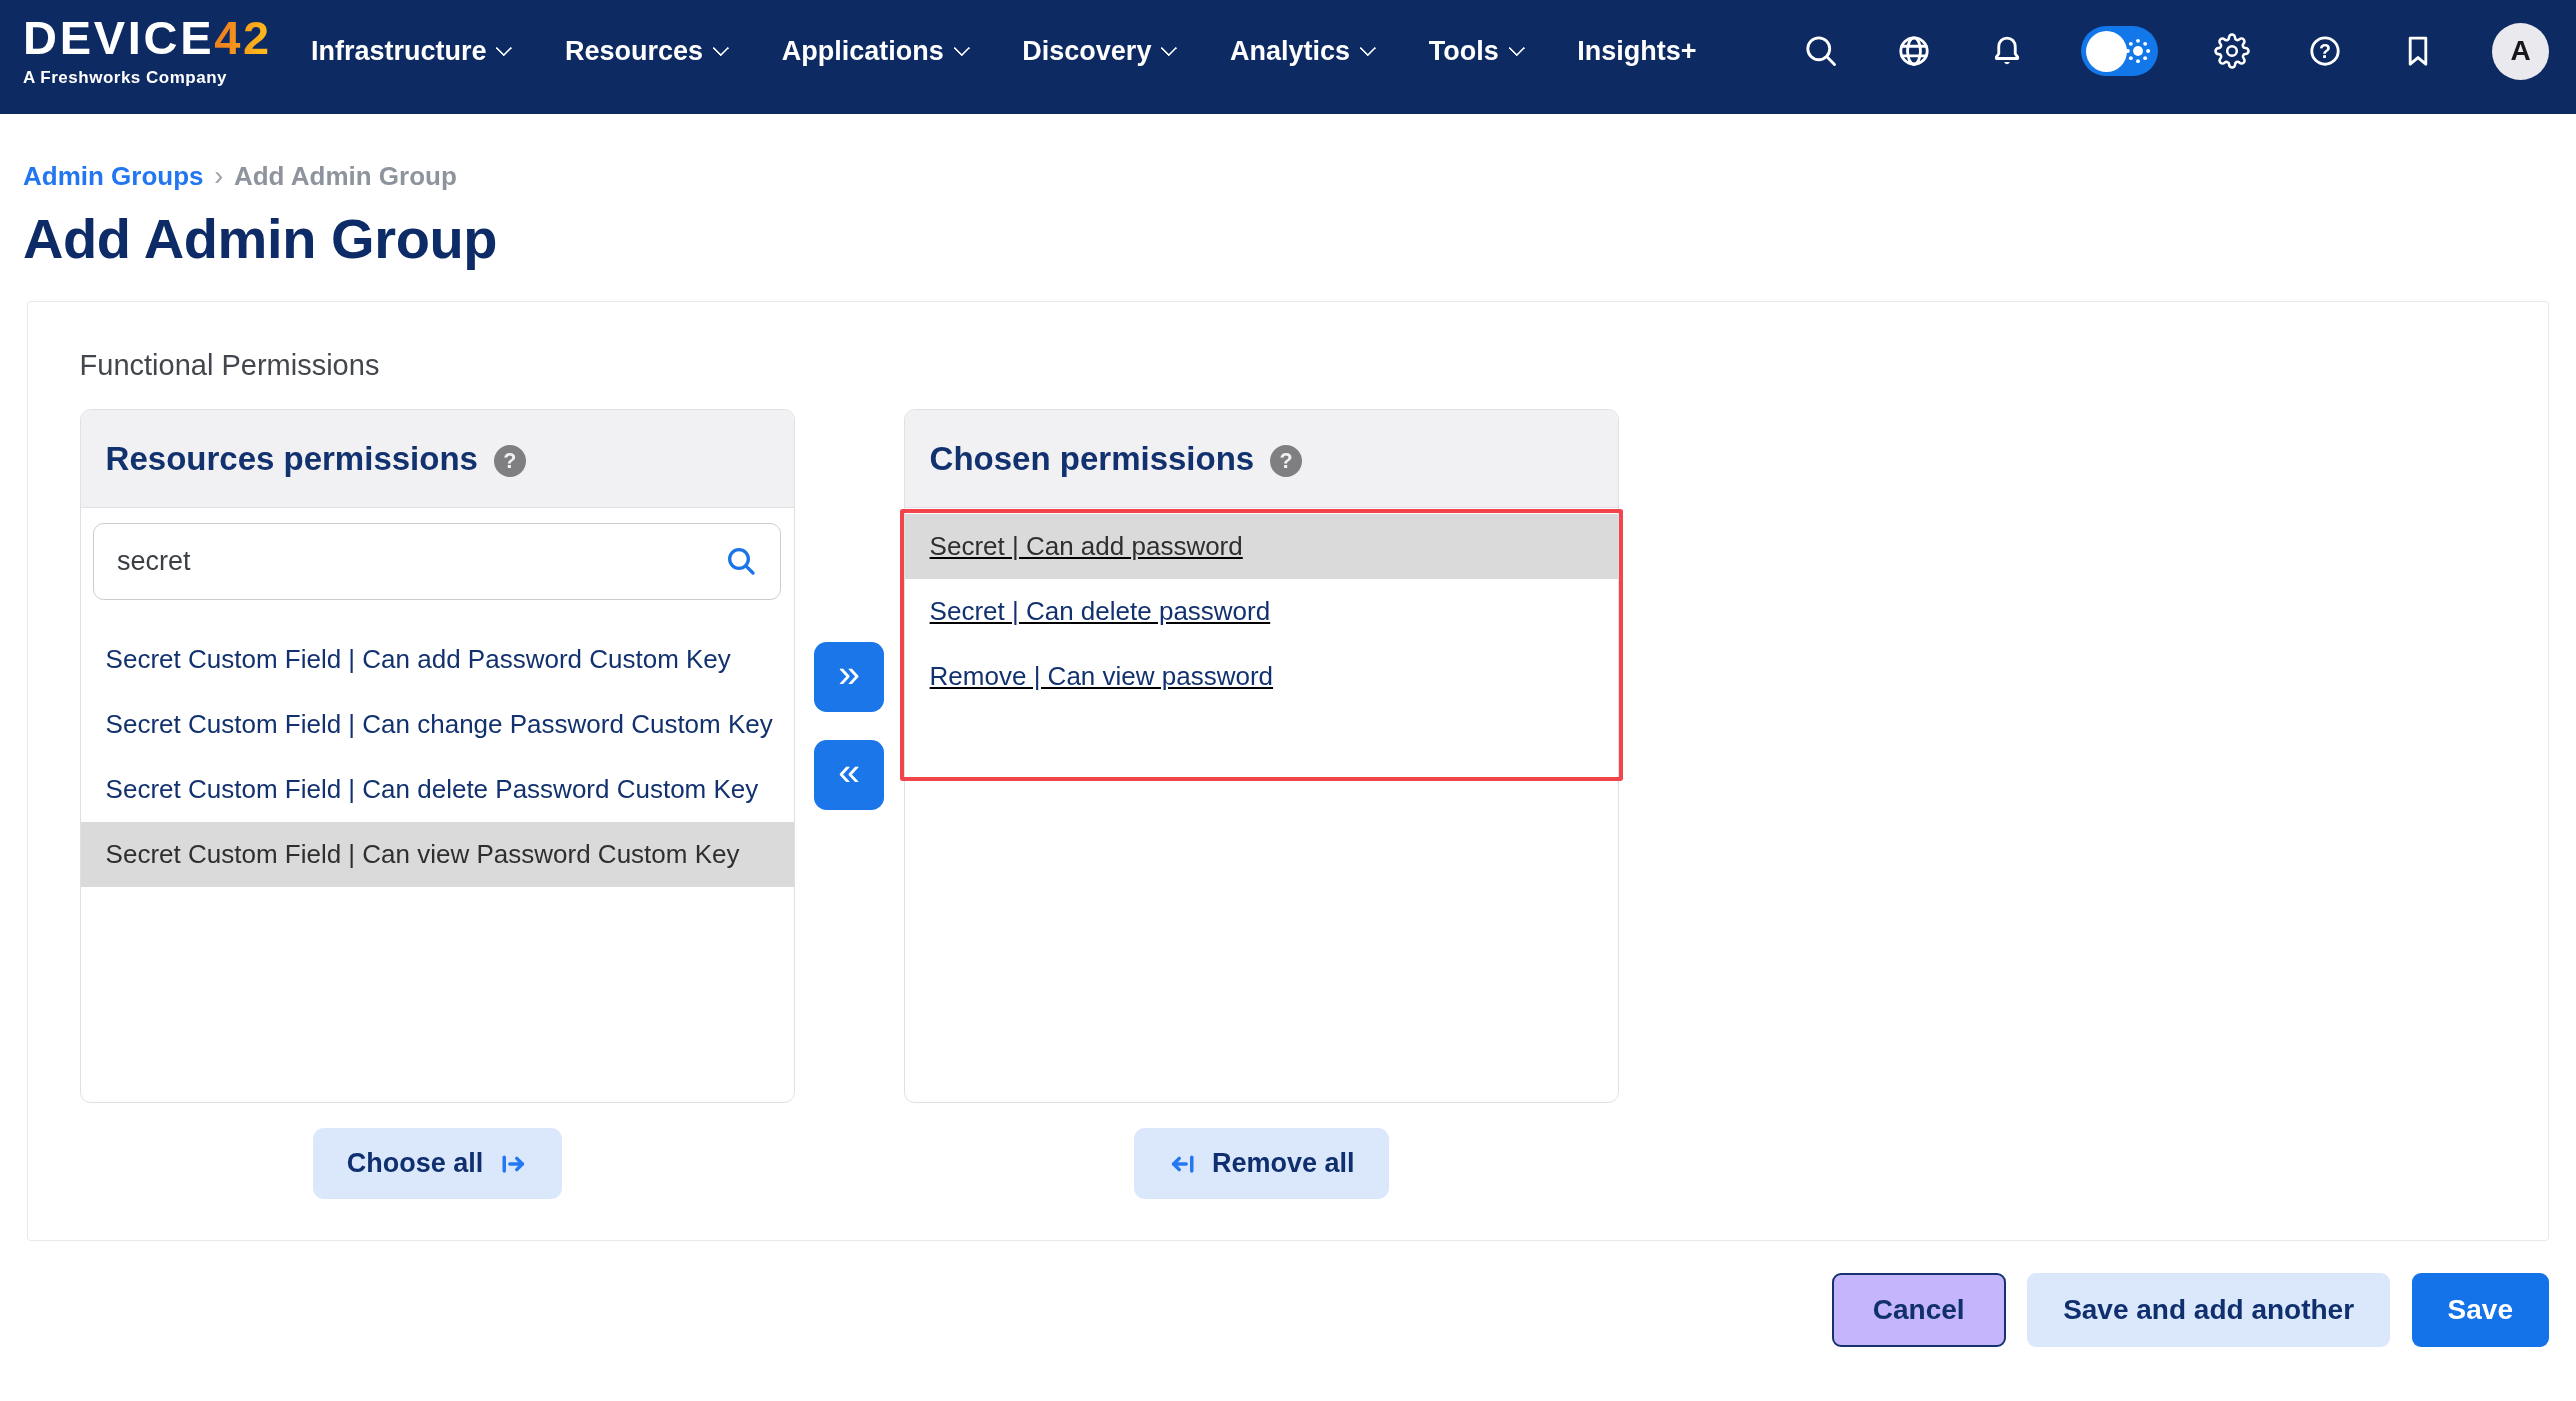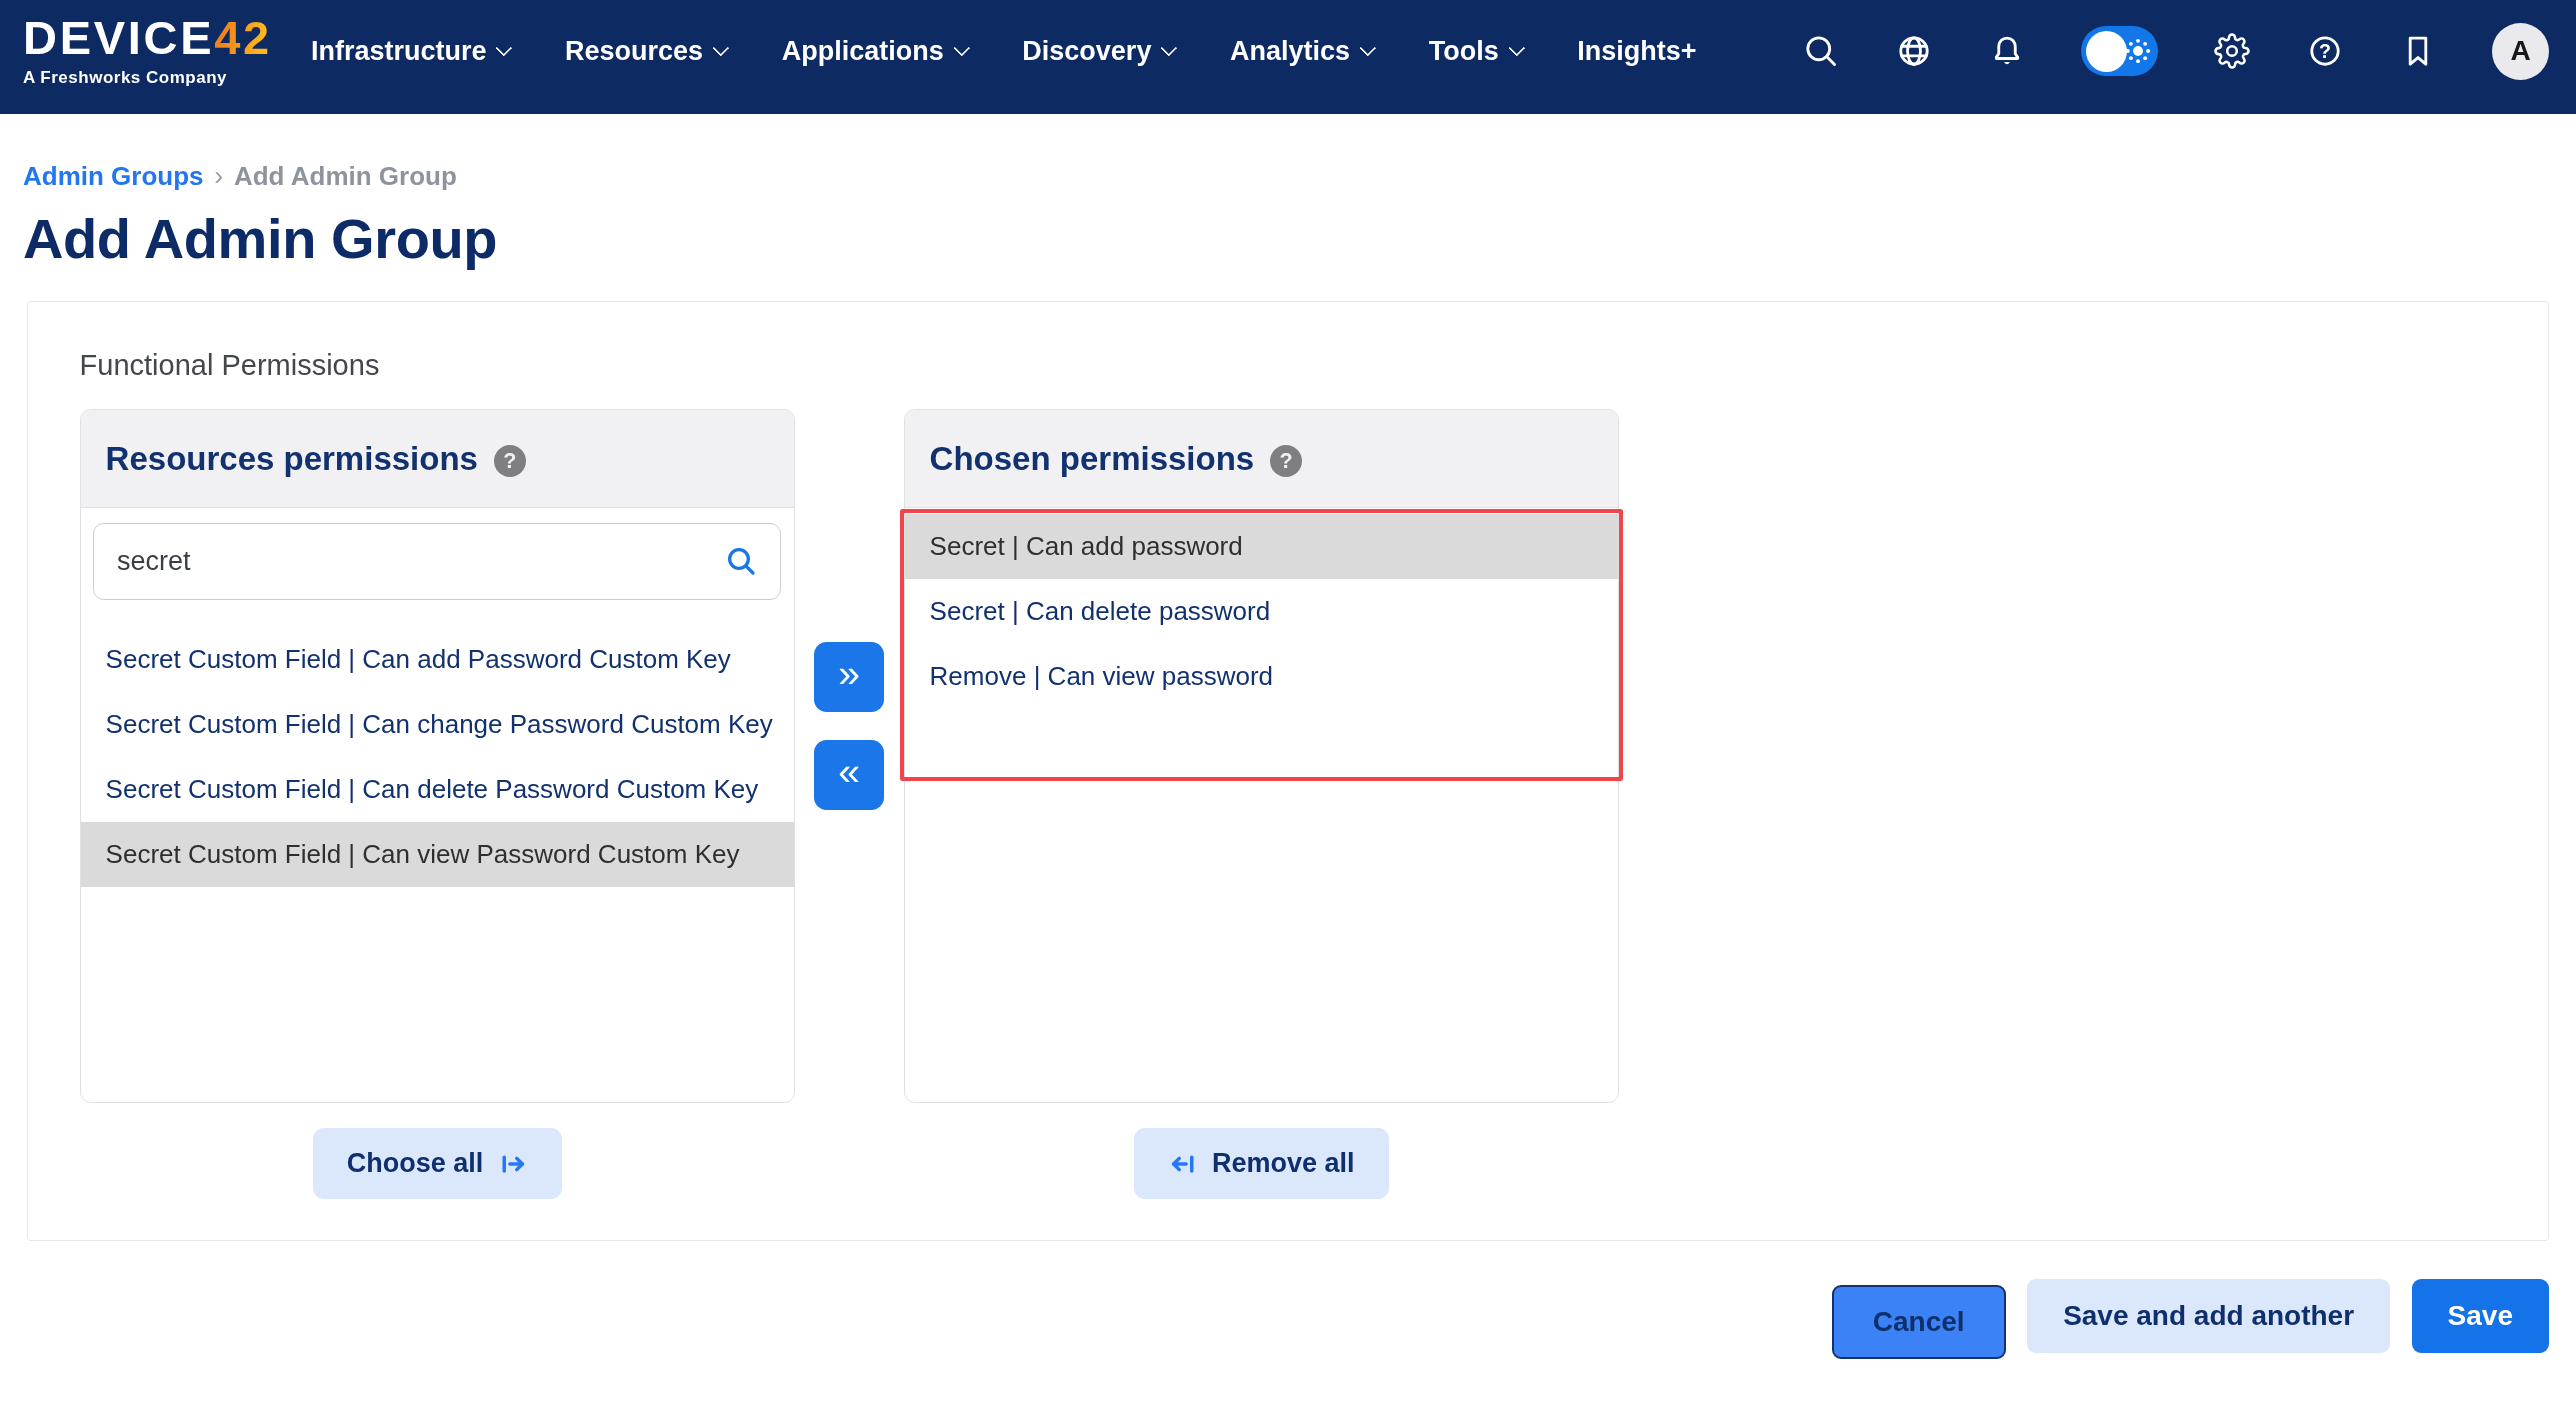"Secret | Can add password" .chosen-list { text-decoration: none -> underline }
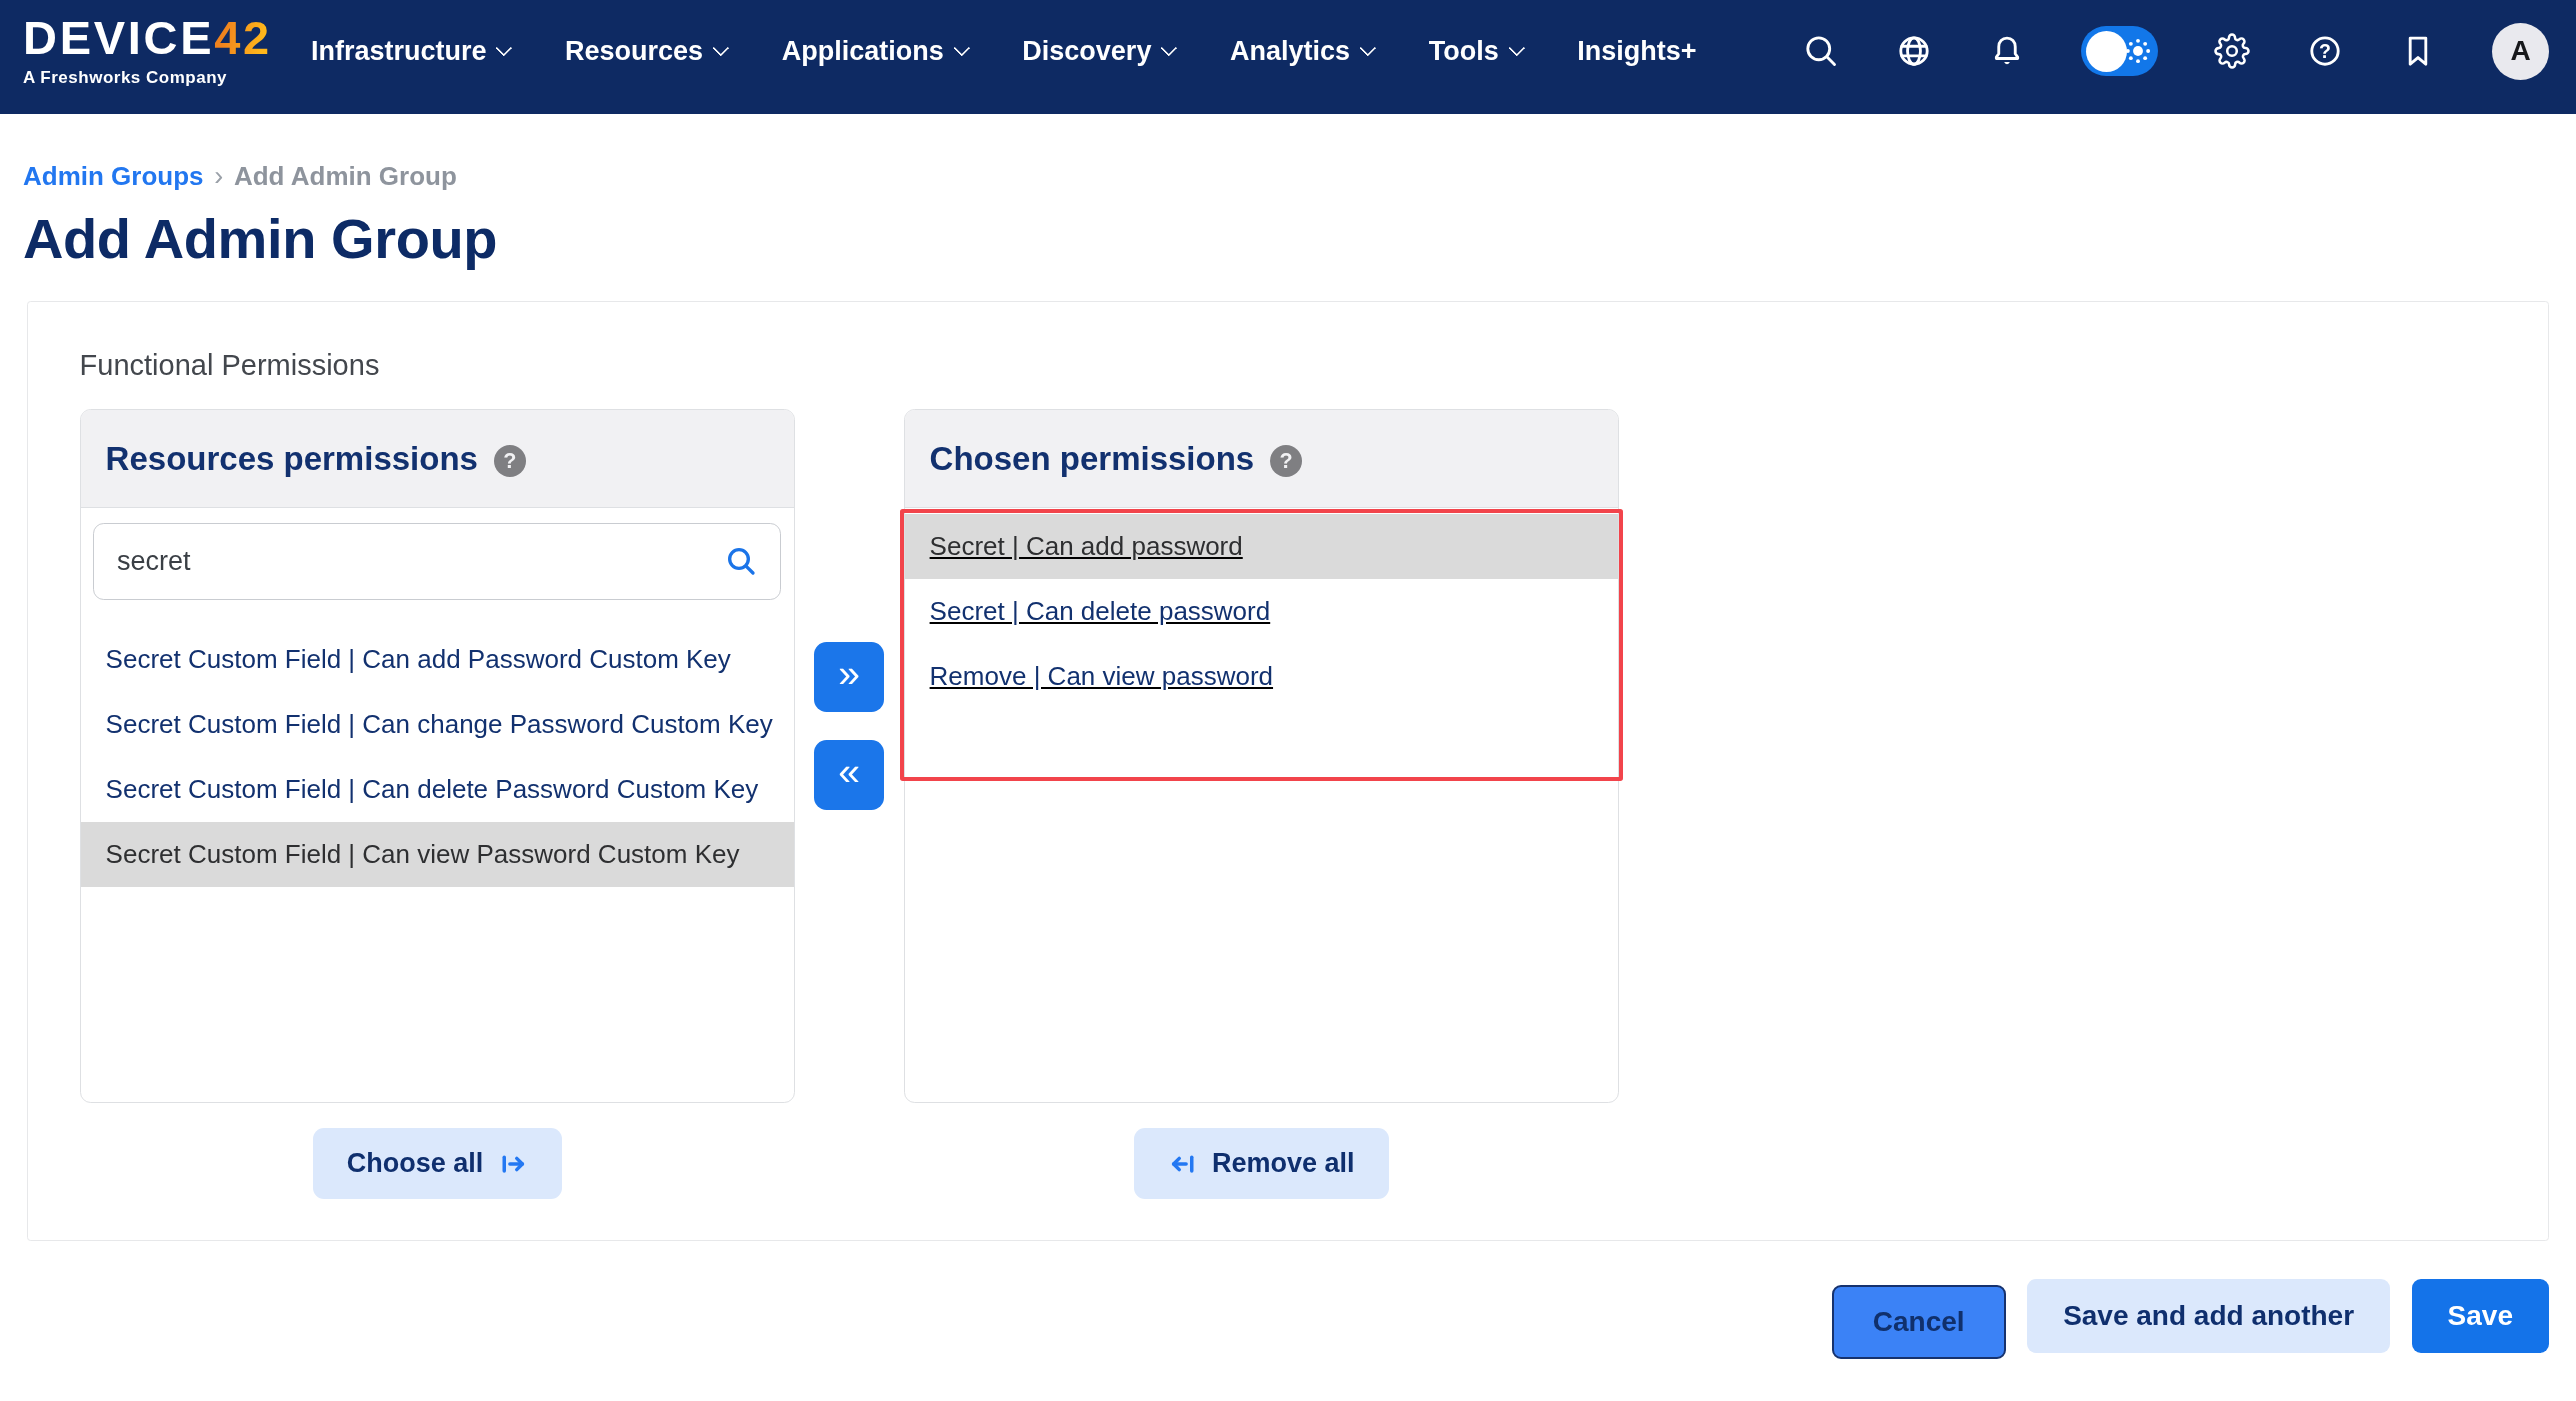"Cancel" .btn-outline { background: #3b82f6 -> #c4b5fd; margin-top: 12px -> none }
